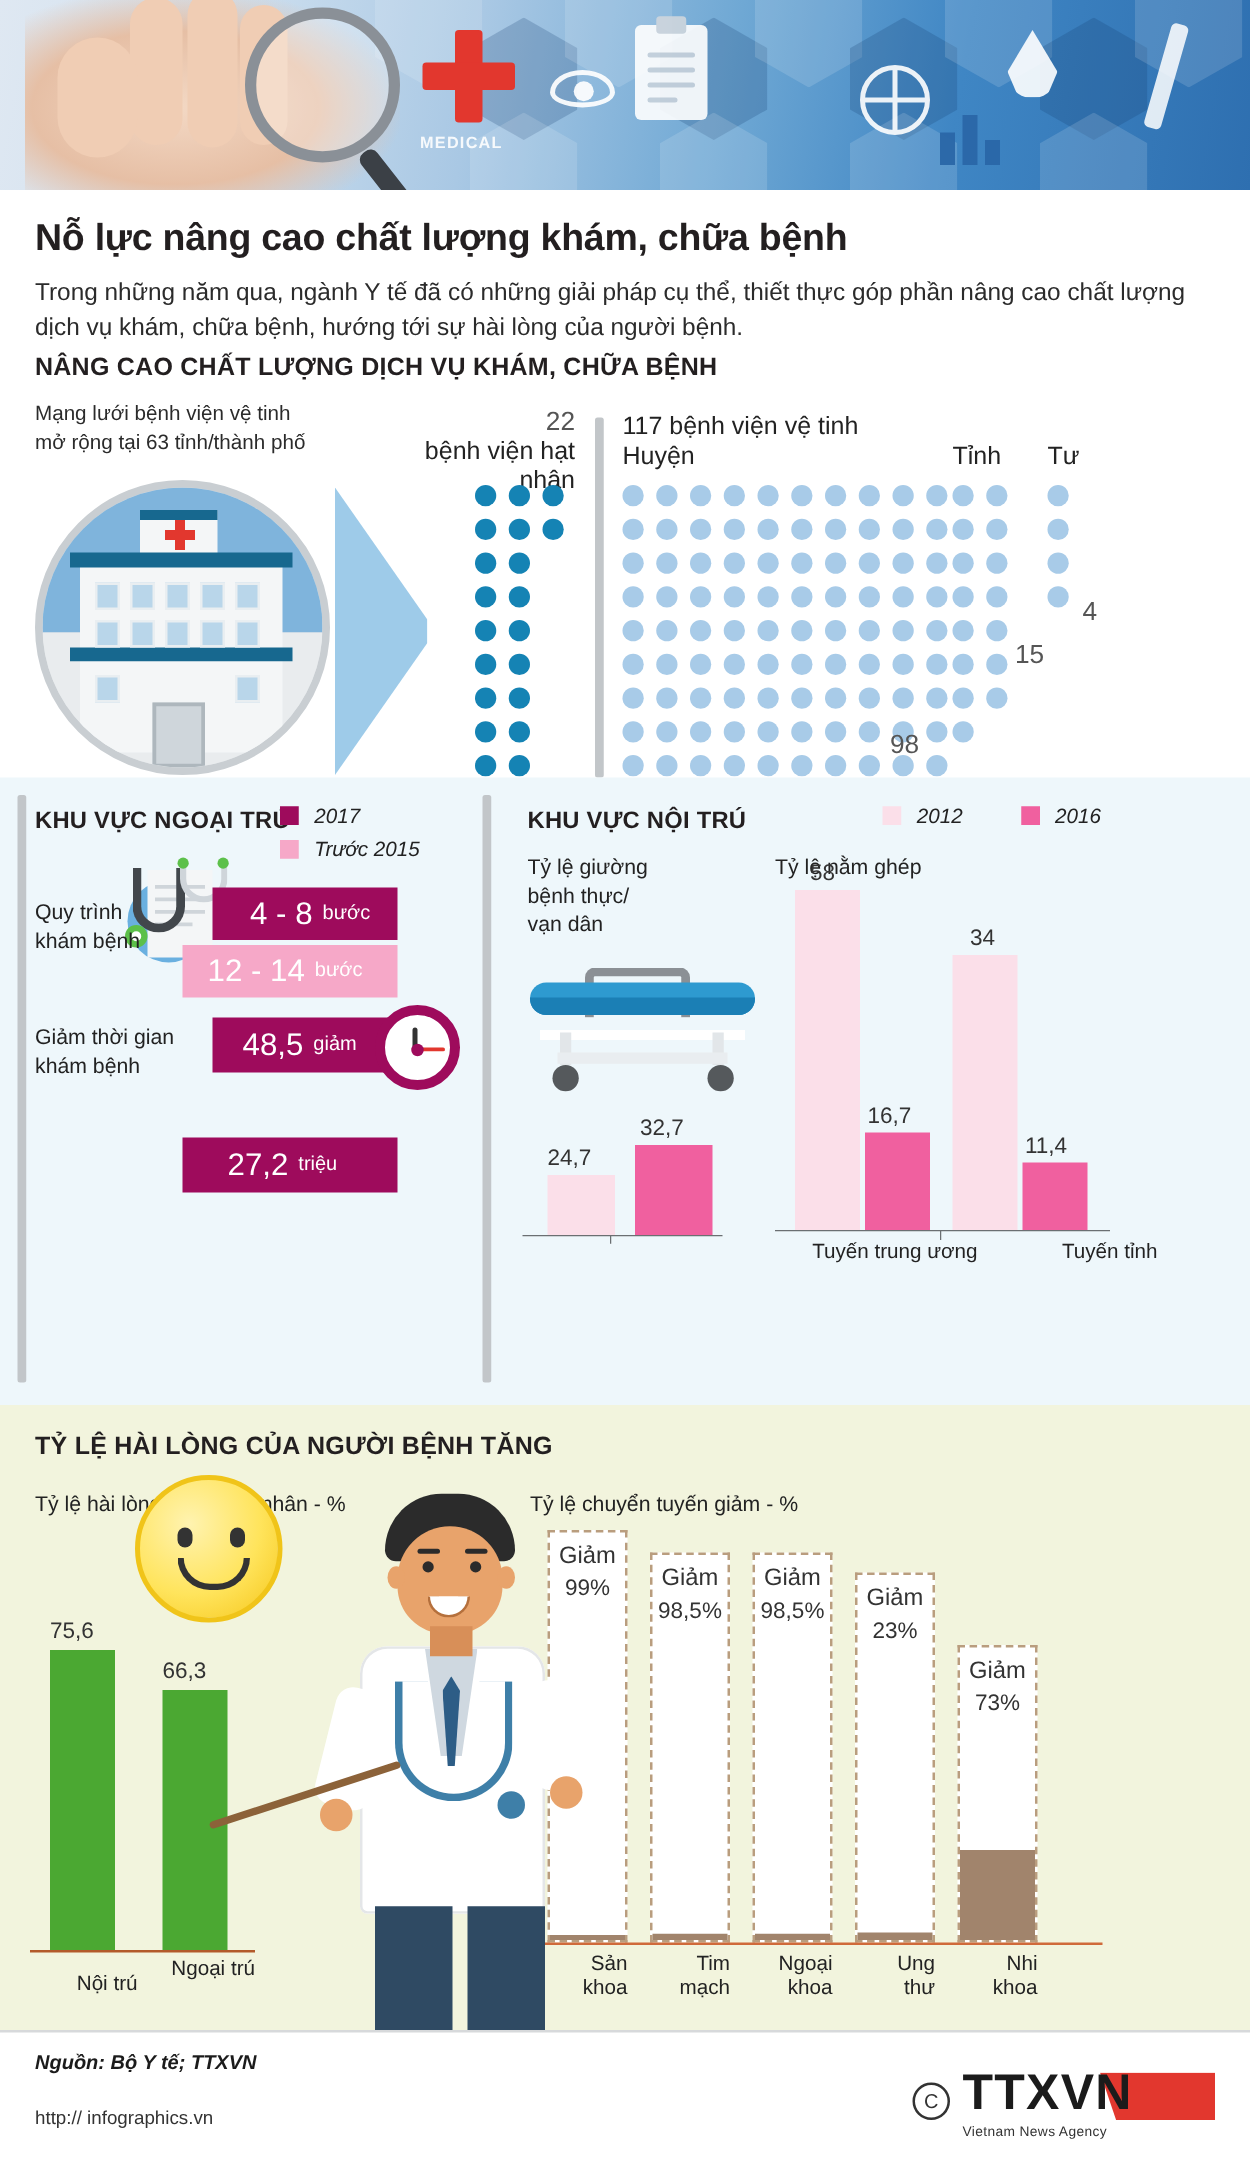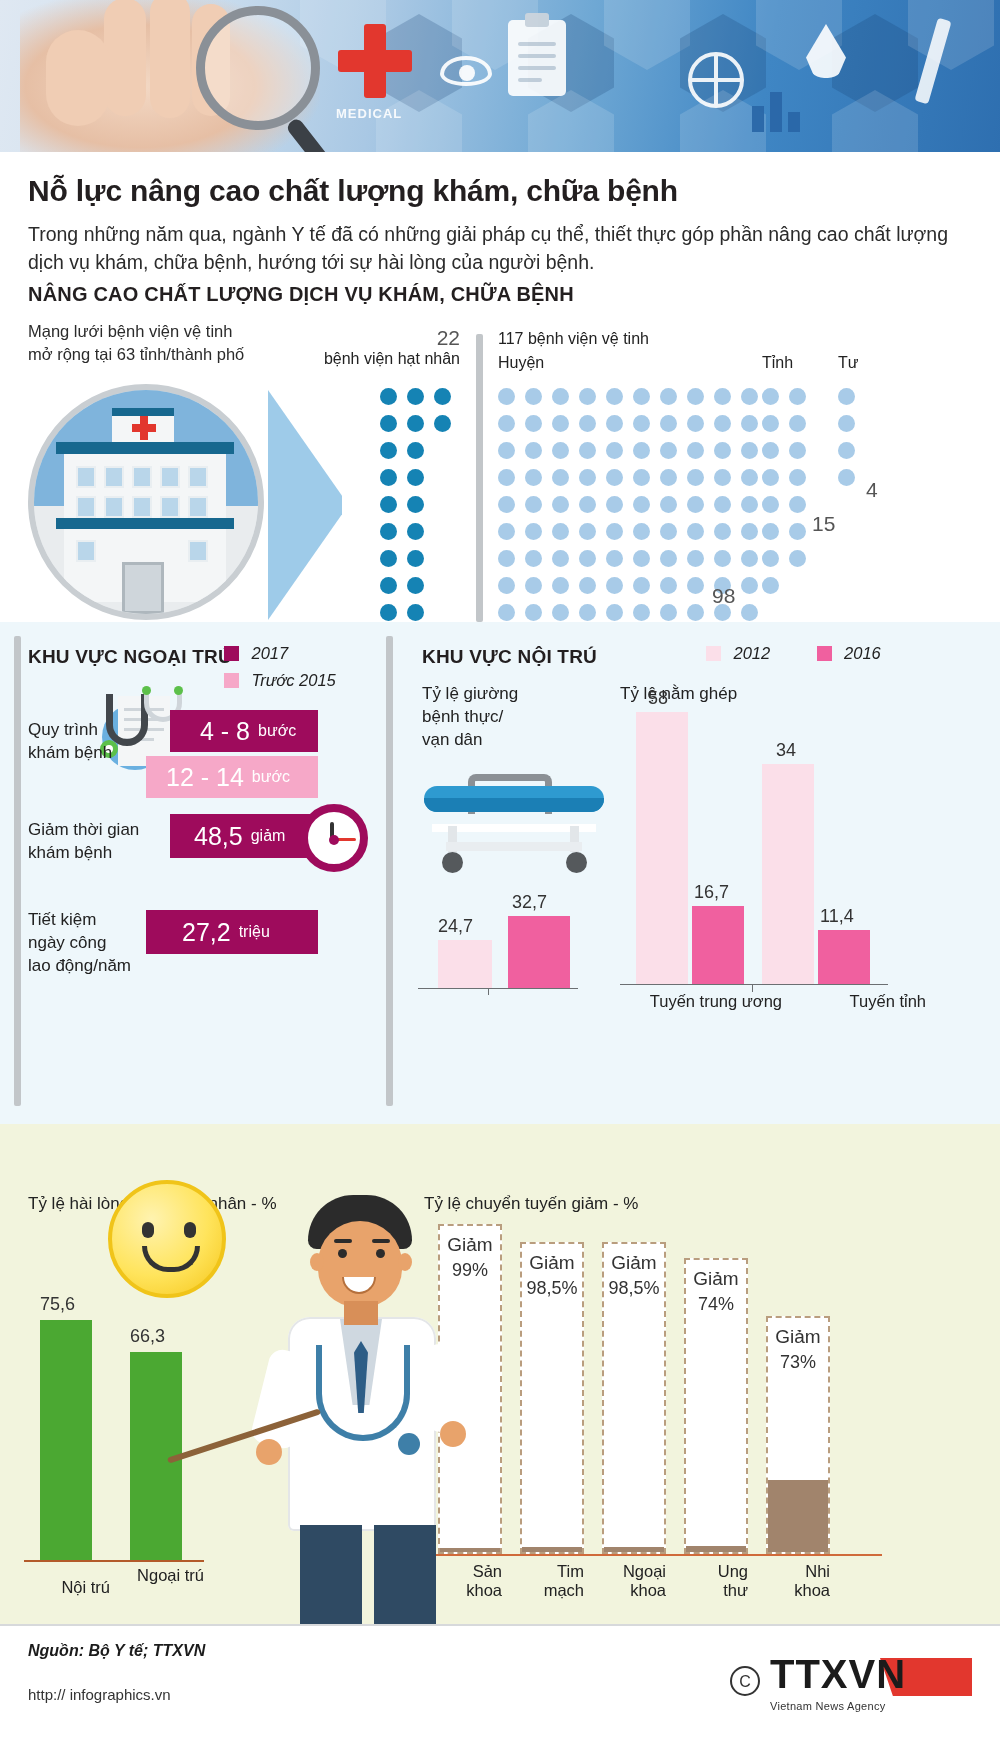"117 bệnh viện vệ tinh" .lbl { font-size: 16px -> 20px }
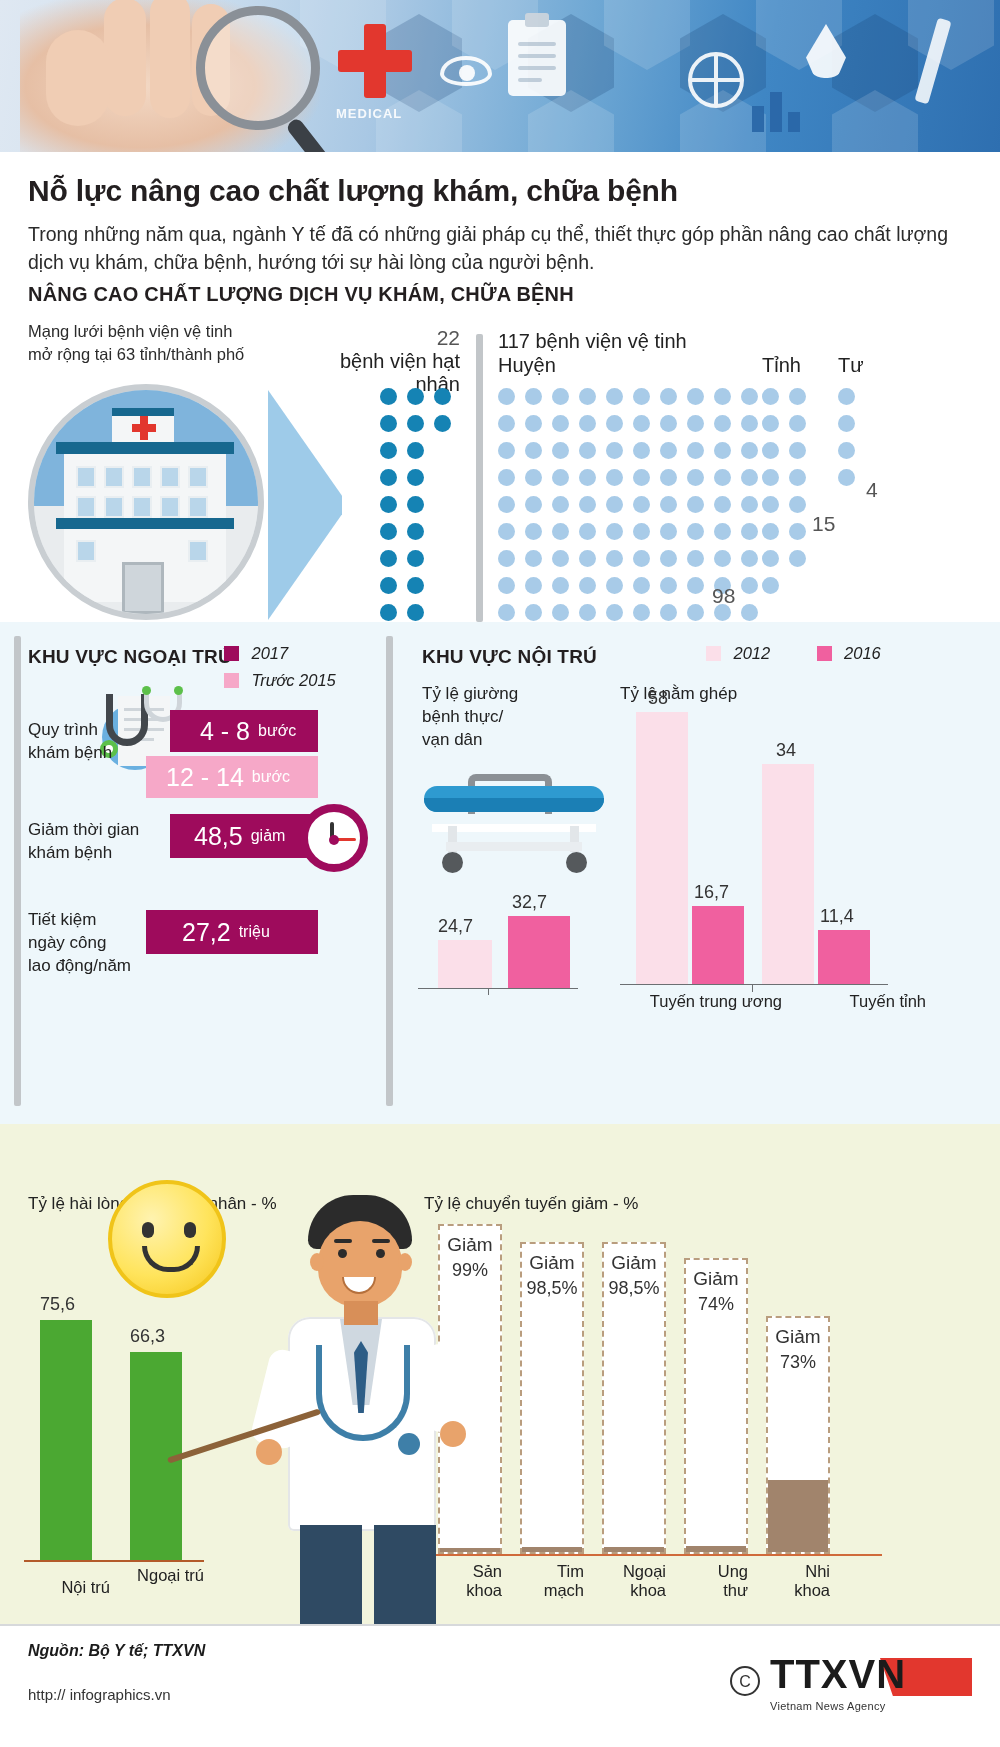"Tiết kiệm" div.rowlabel { html: <div> <div>Tiết kiệm</div> <div>ngày công</div> <div>lao động/năm</div> </div> -> none }
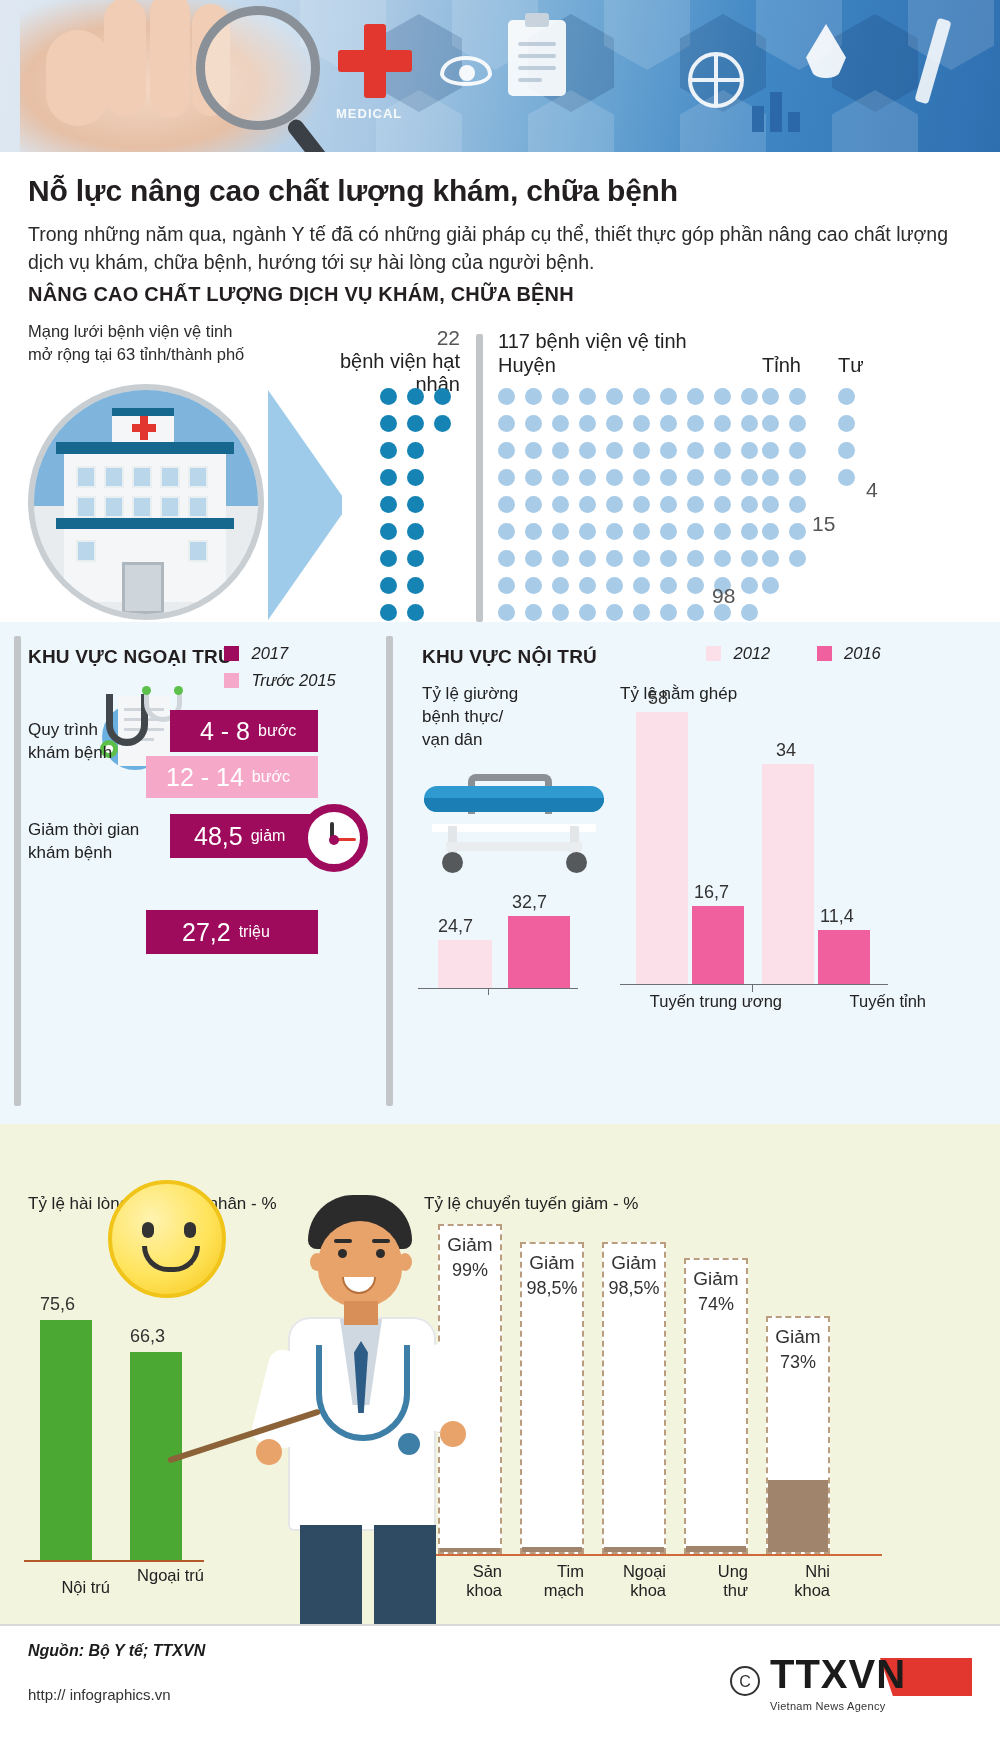"TỶ LỆ HÀI LÒNG CỦA NGƯỜI" div.sec-head { html: none -> <div>TỶ LỆ HÀI LÒNG CỦA NGƯỜI BỆNH TĂNG</div> }
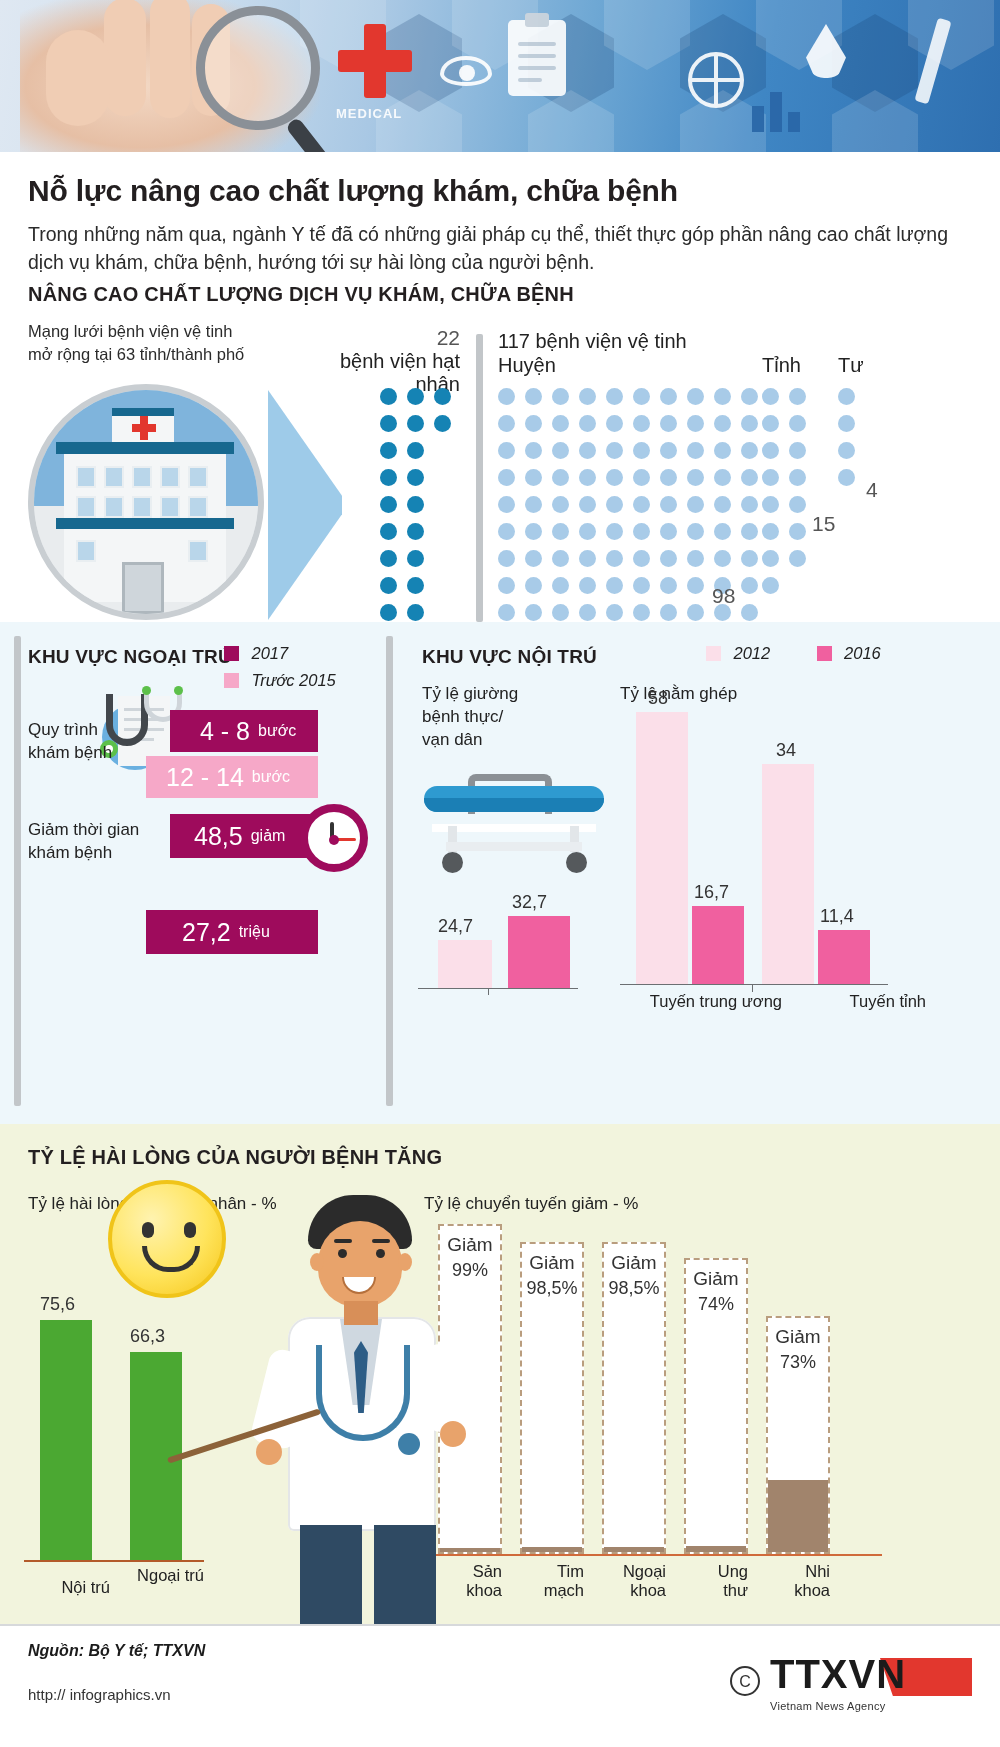"74%" div.t2 { text: 74% -> 23% }
